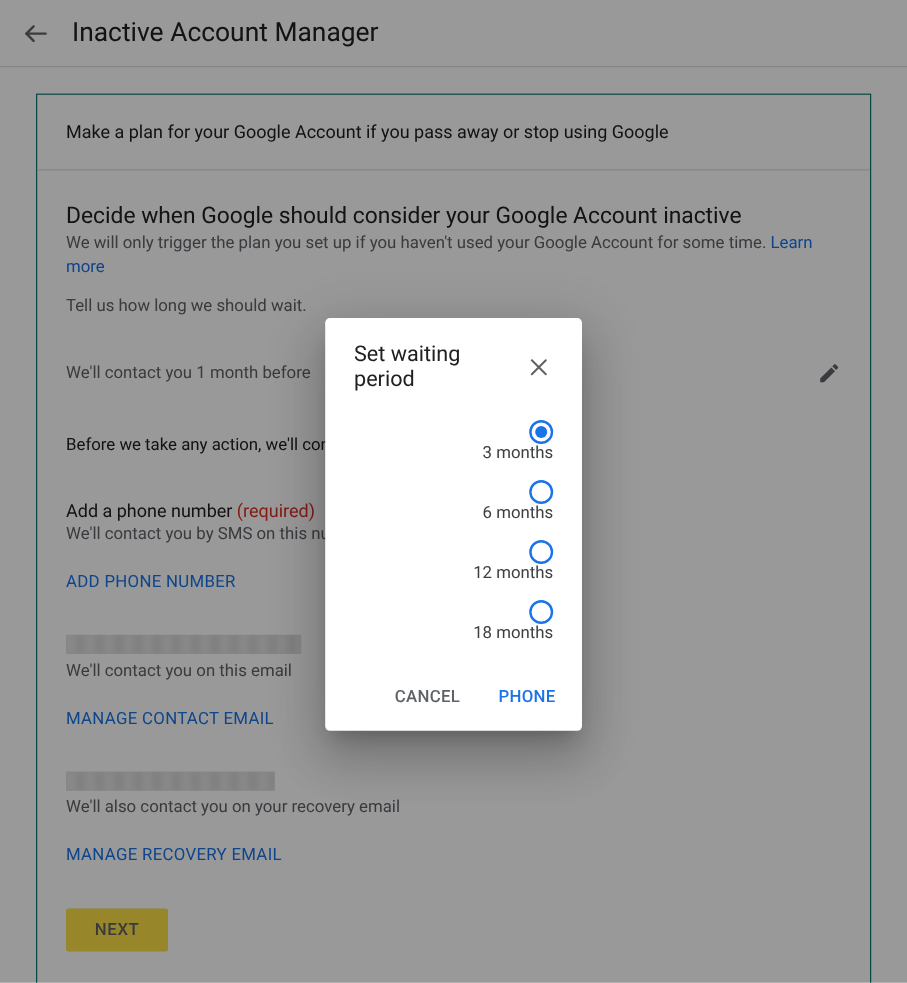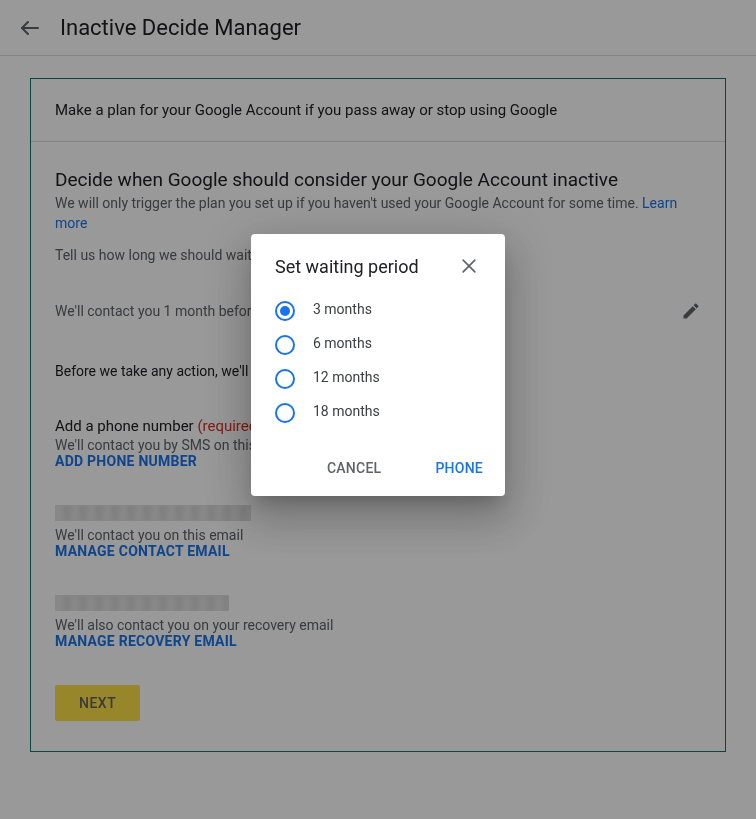"Inactive Decide Manager" h1 { text: Decide -> Account }
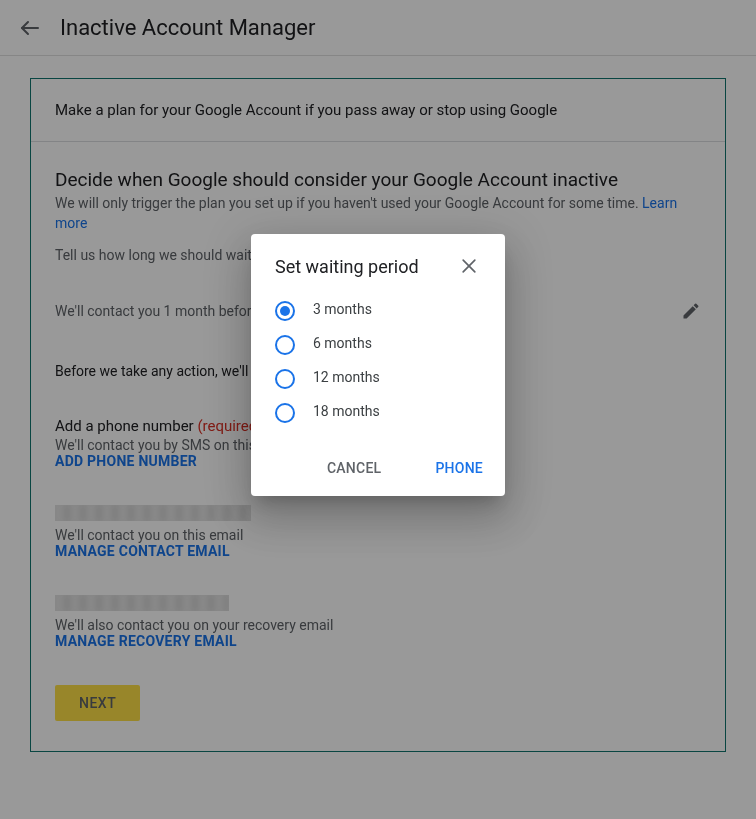"Set waiting period" .dialog { top: 234px -> 265px; width: 254px -> 214px }
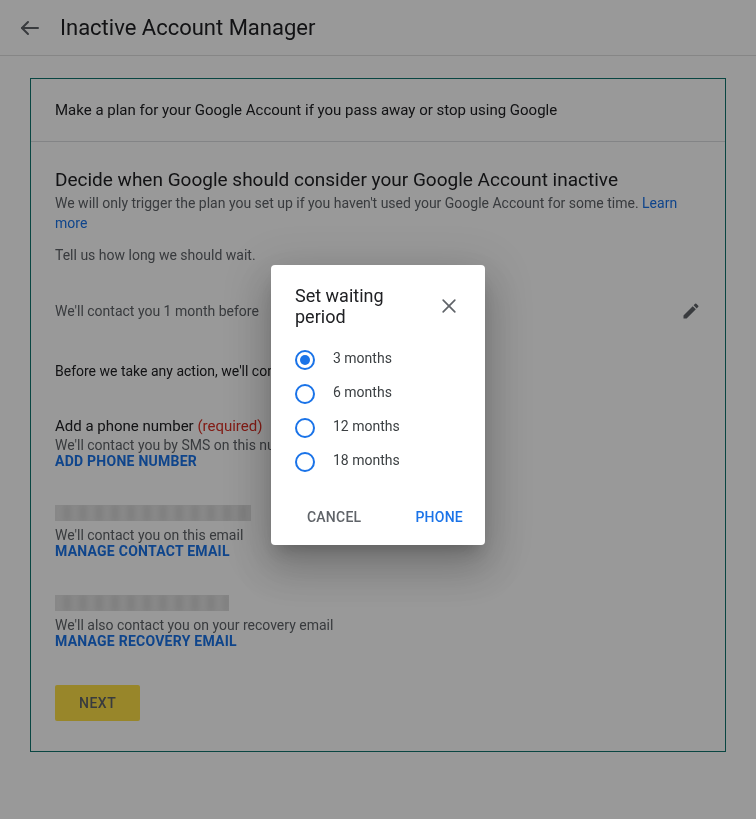"3 months" .radio-row { align-items: flex-start -> flex-end; flex-direction: none -> column; gap: 18px -> none }
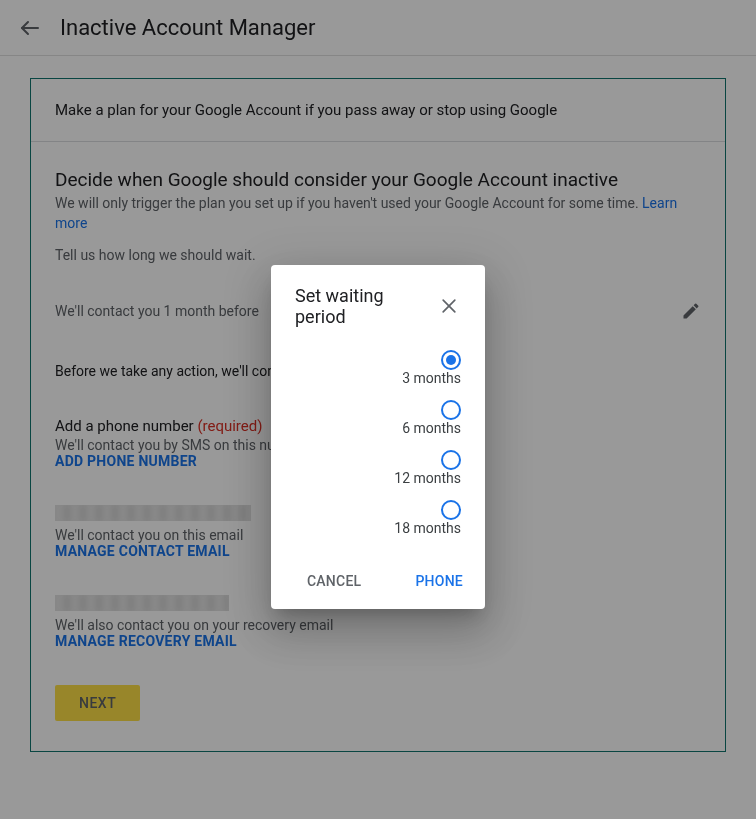"ADD PHONE NUMBER" .flat-link { font-weight: 700 -> 400; margin-top: 0 -> 24px }
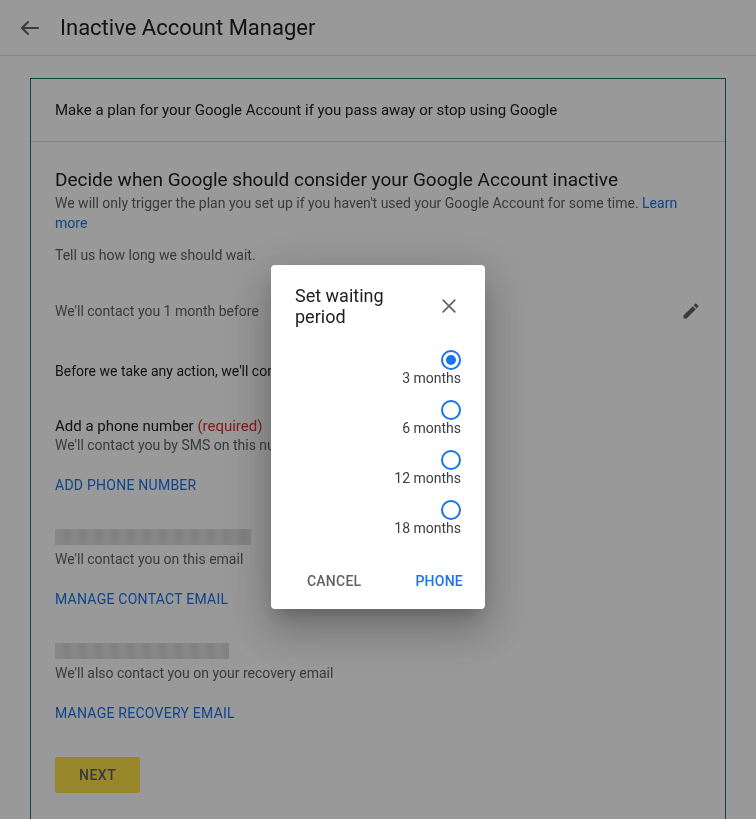"CANCEL" .dialog-actions { gap: 26px -> 4px }
